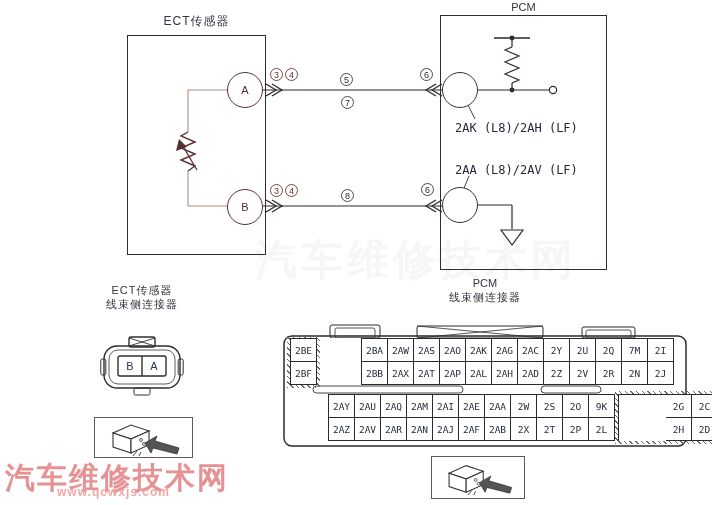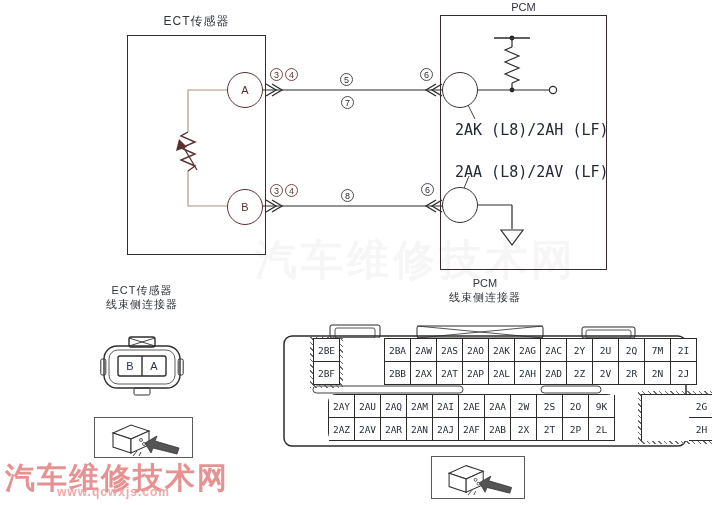"2AK (L8)/2AH (LF)" .pcm-pin-label { font-size: 15px -> 12px }
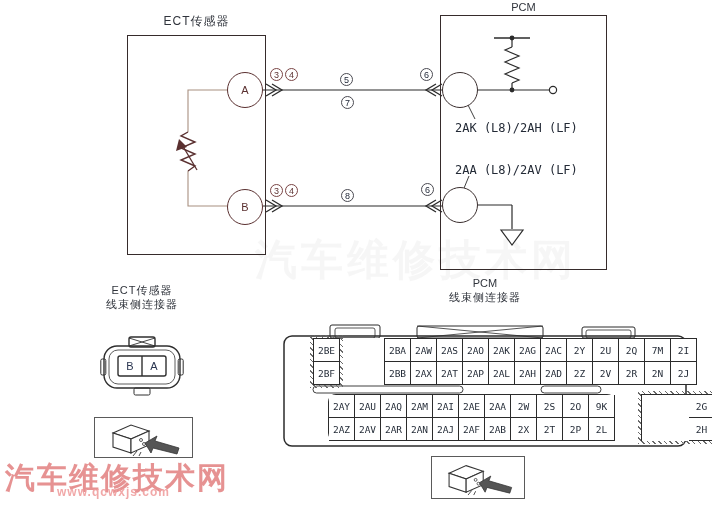"2BE" .pin-block.hatch { margin-left: 23px -> none }
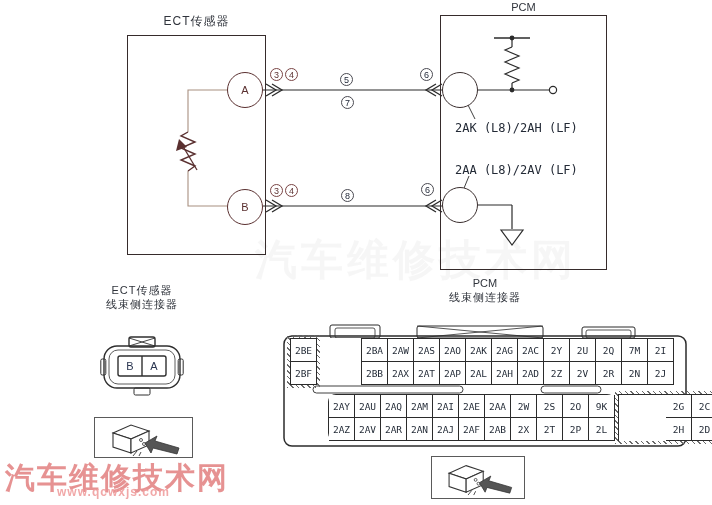"2AY" div.pin-grid { border-radius: 8px -> none }
